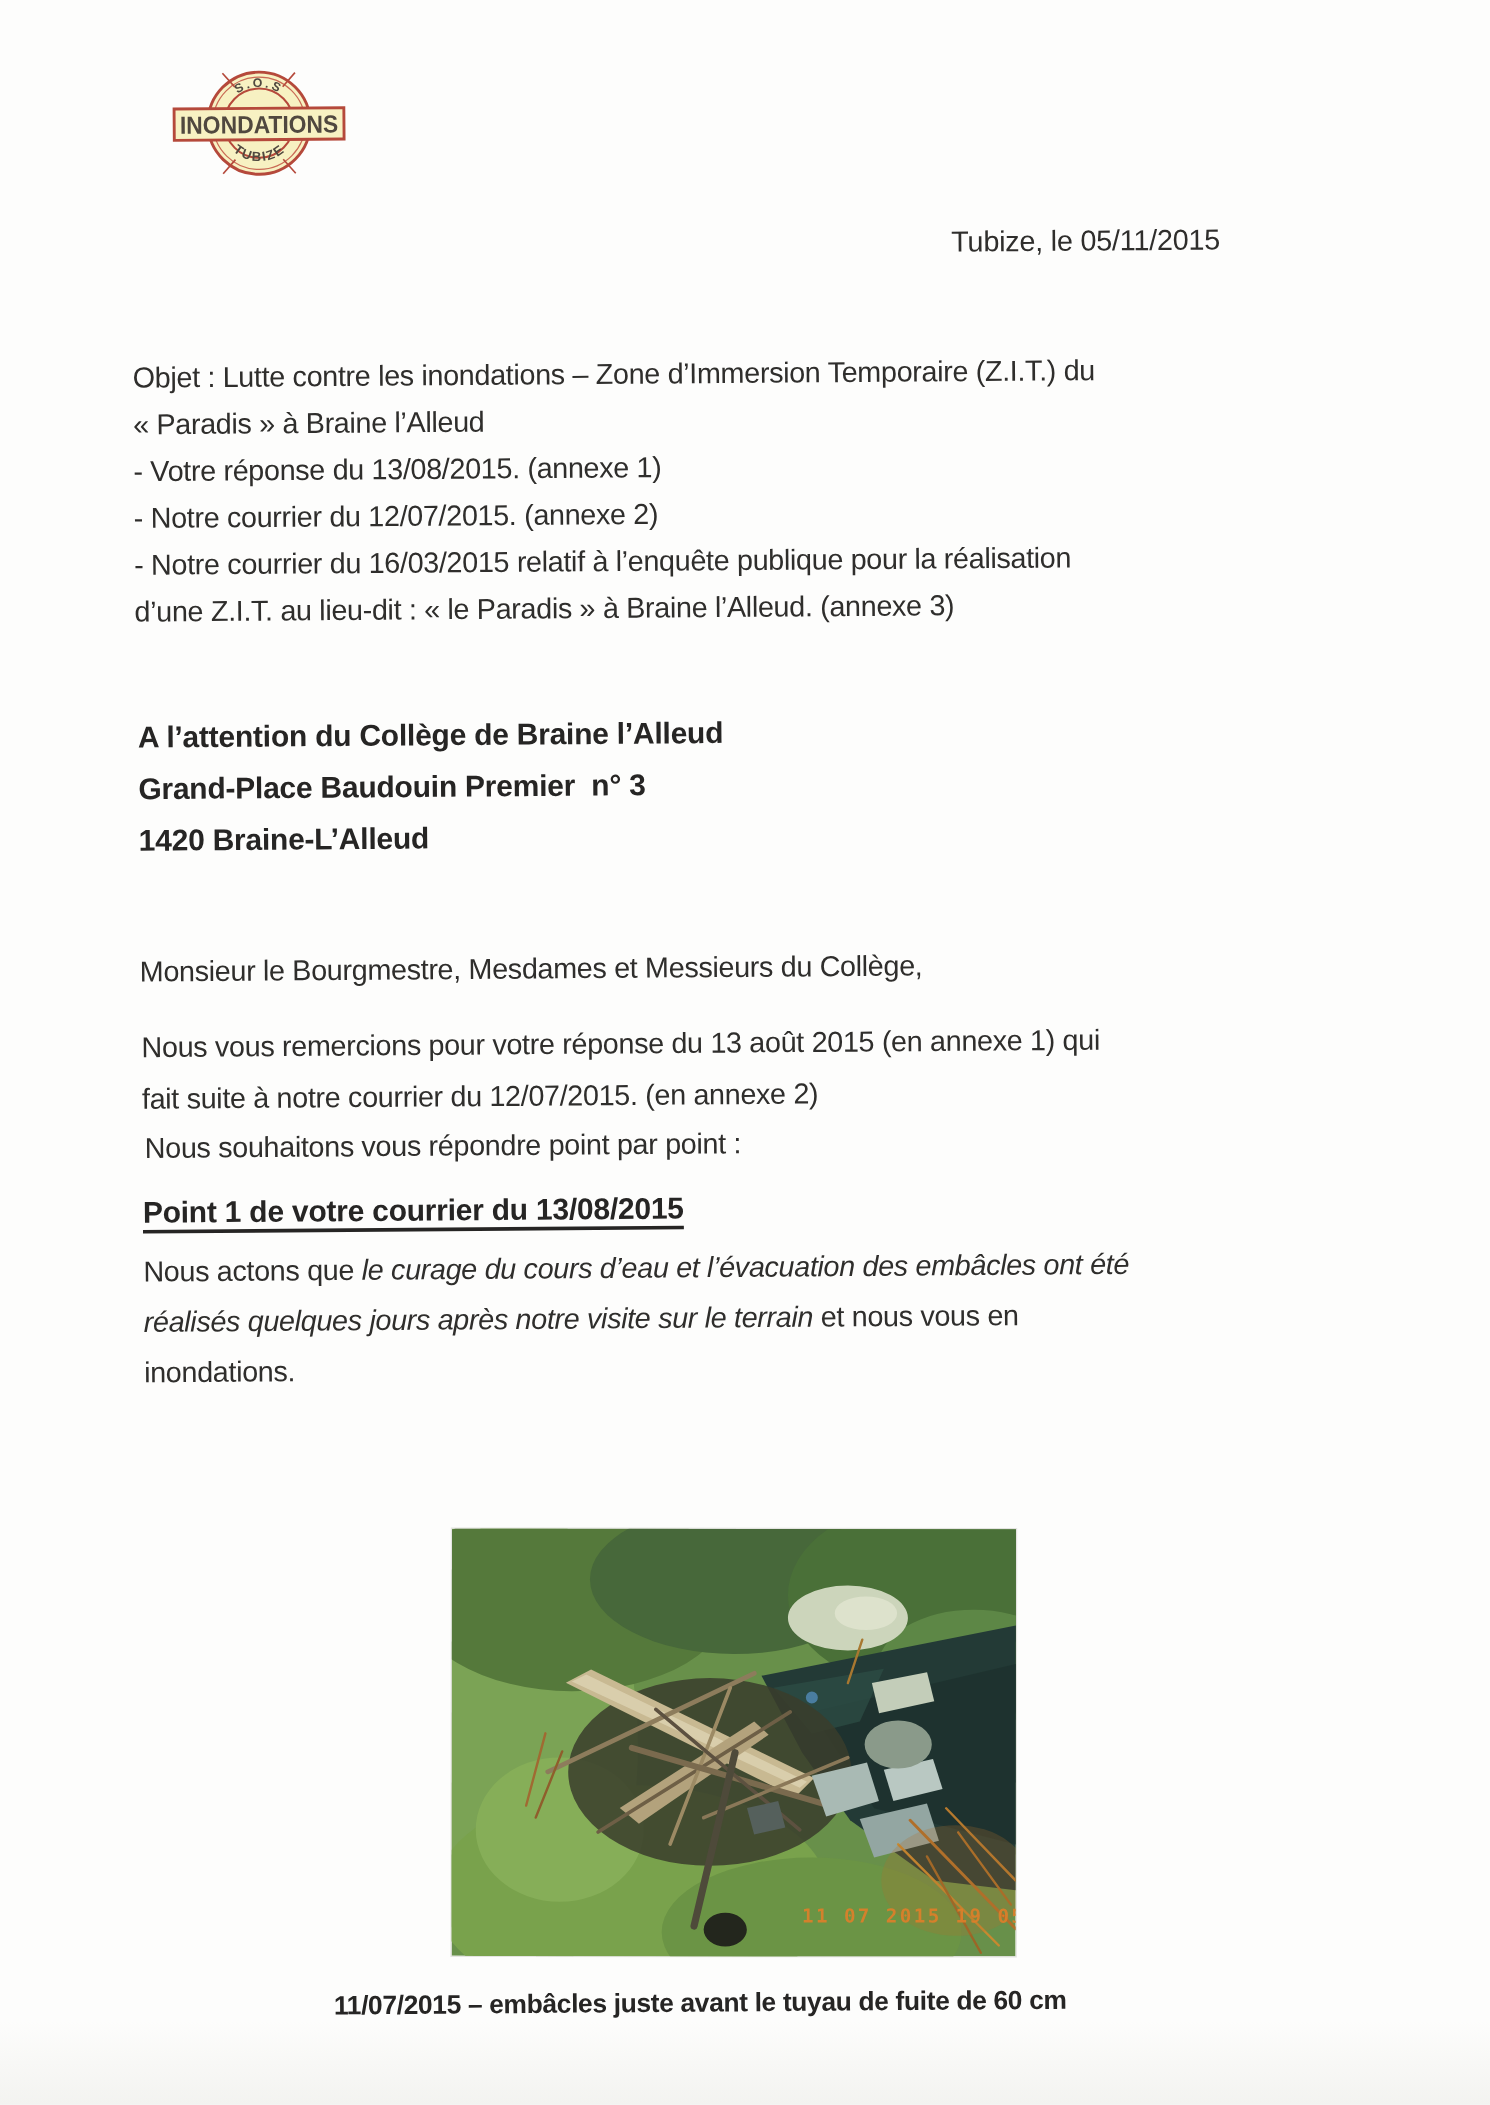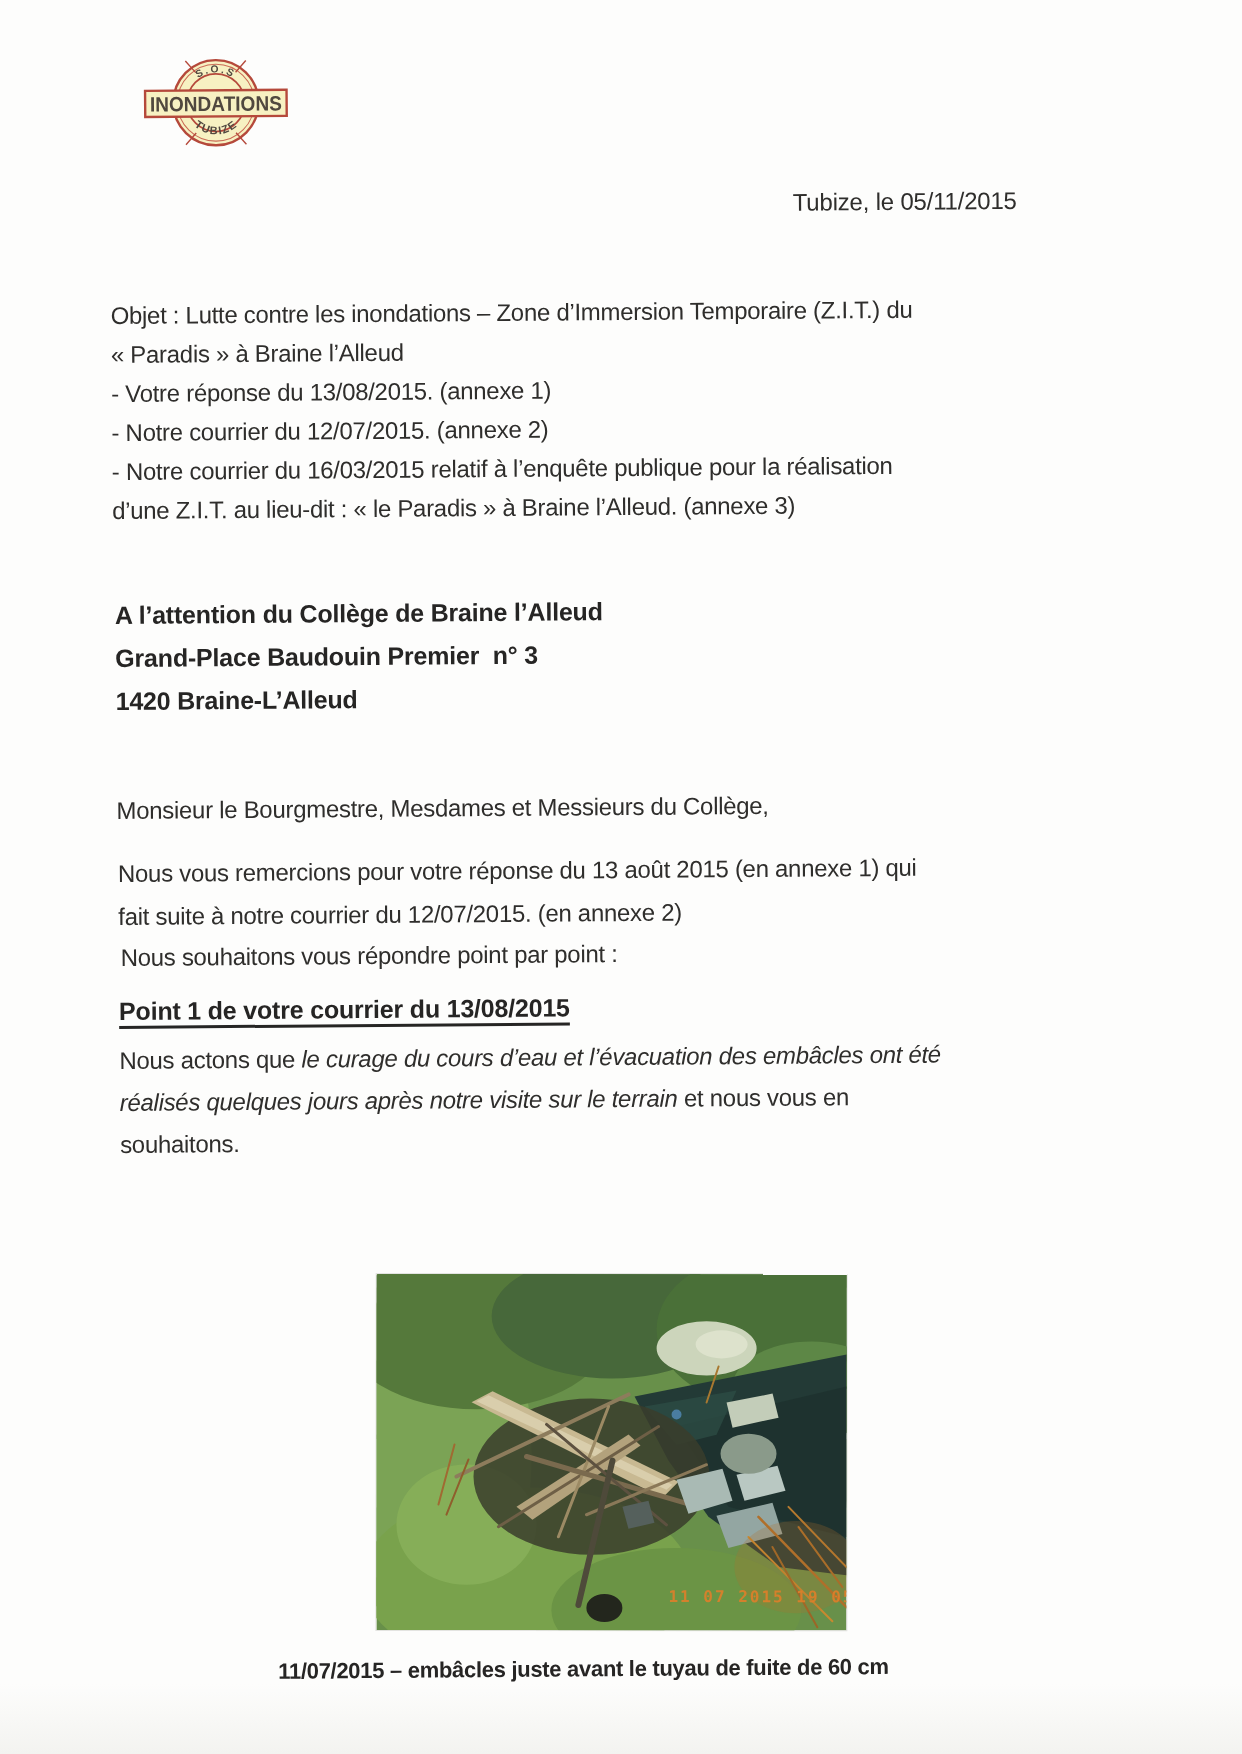"souhaitons." span { text: souhaitons -> inondations }
